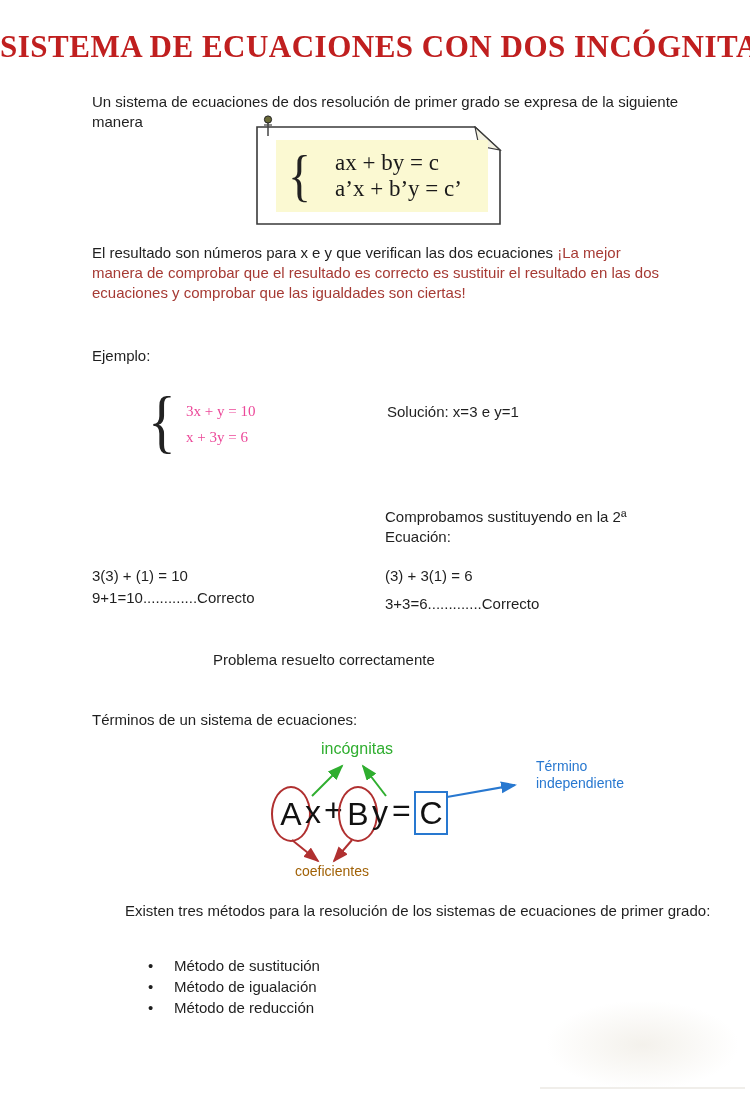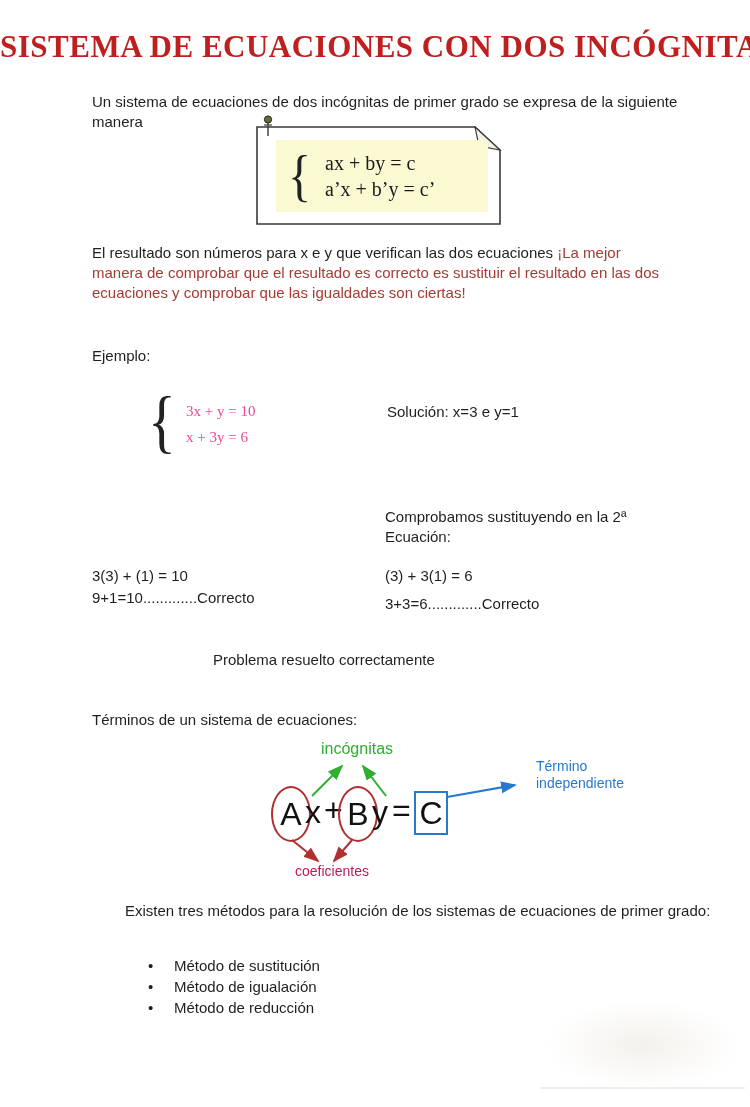"Un sistema de ecuaciones de" p.abs { text: incógnitas -> resolución }
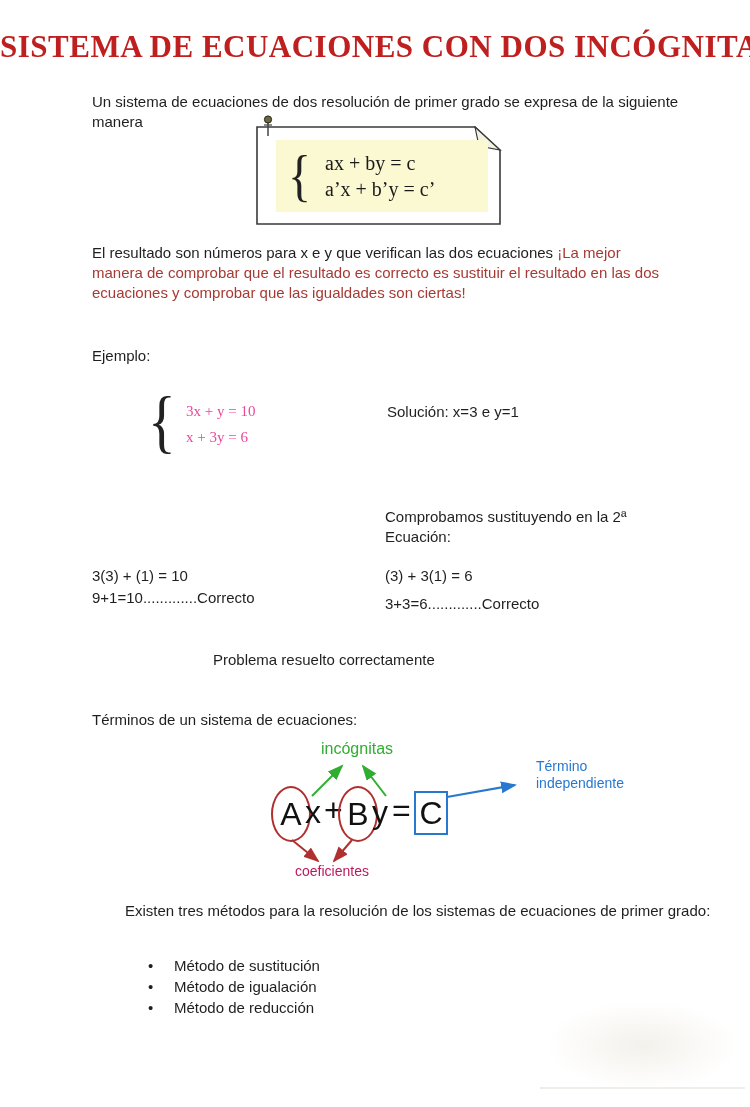"ax + by = c" .note-eqs { font-size: 20px -> 23px; margin-left: 14px -> 24px }
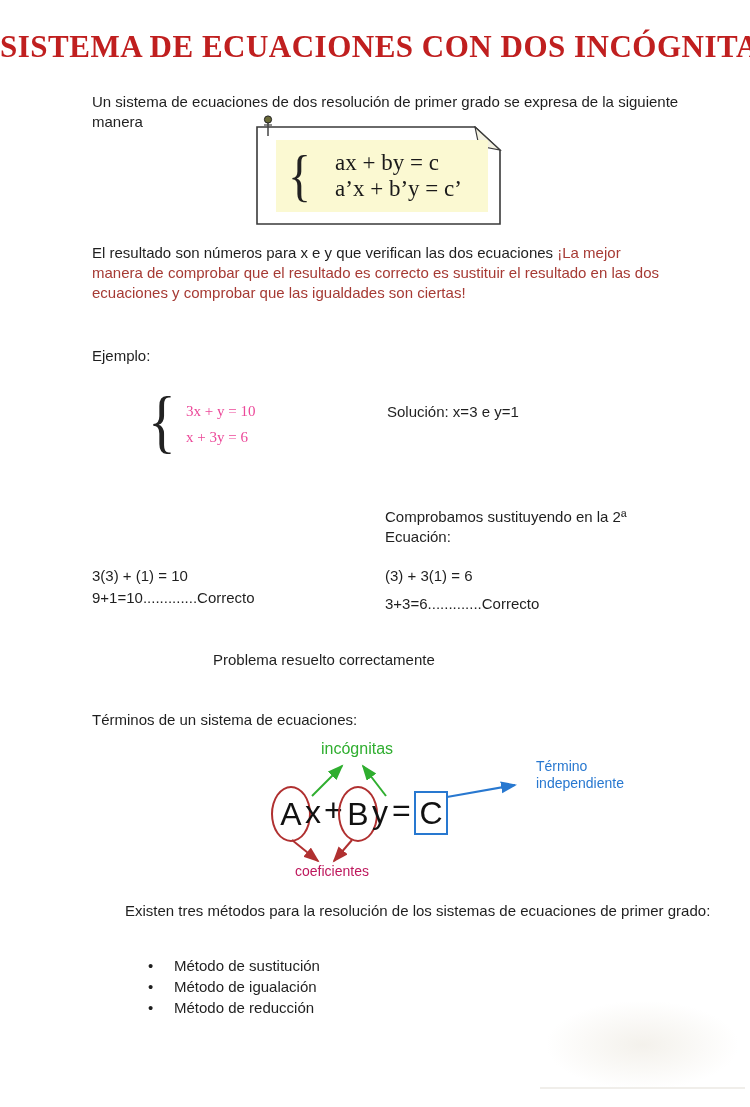"coeficientes" .lbl-red { color: #be185d -> #a16207 }
